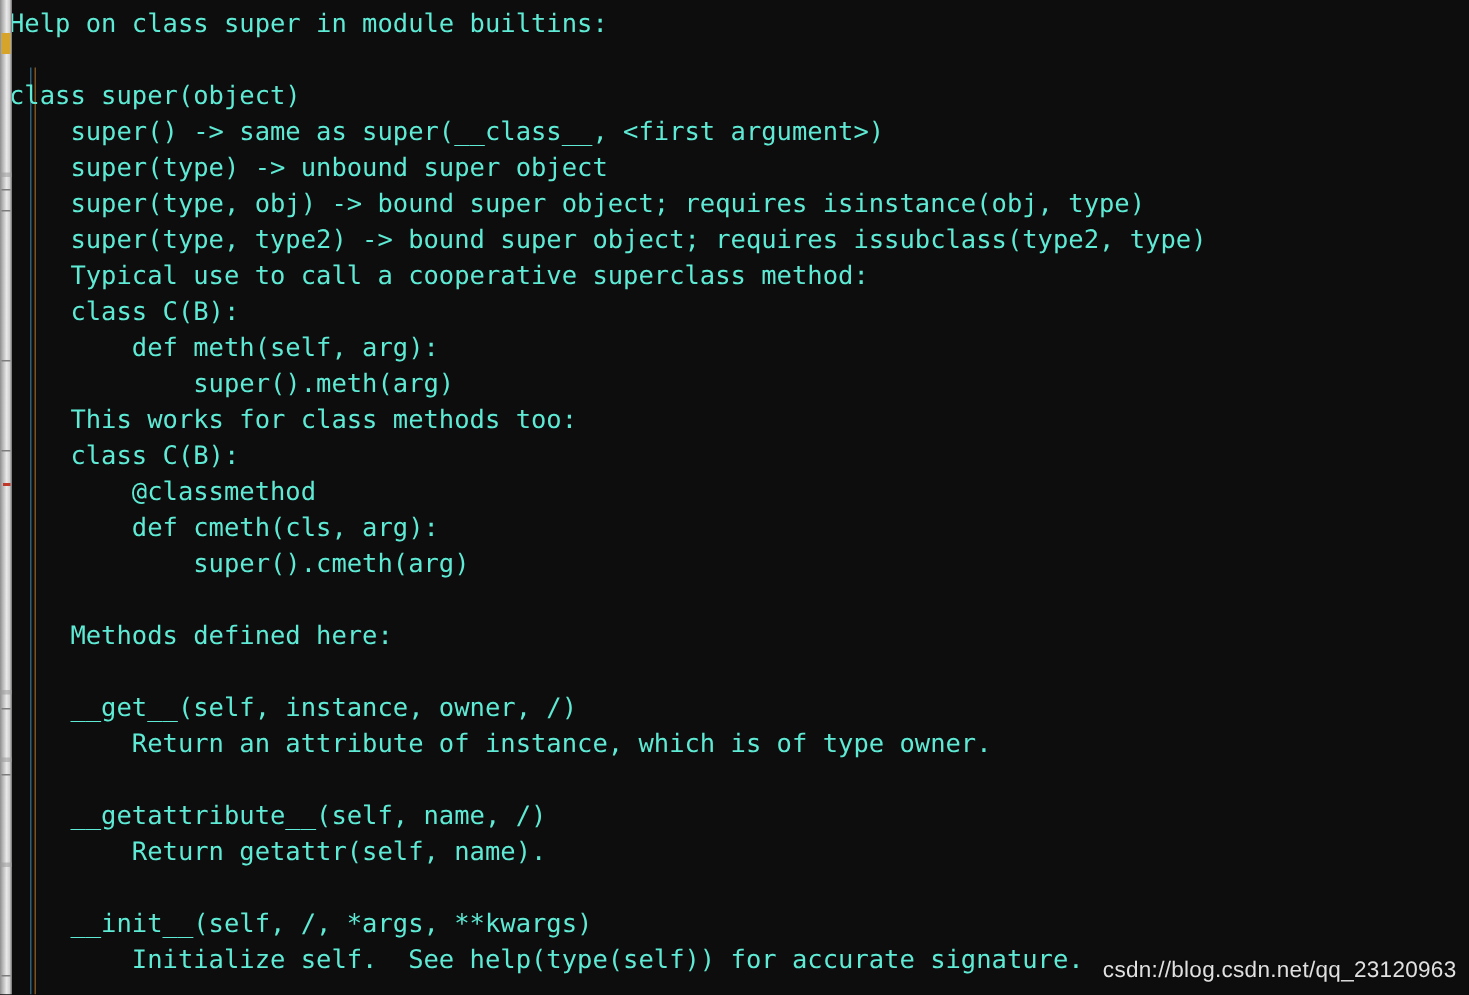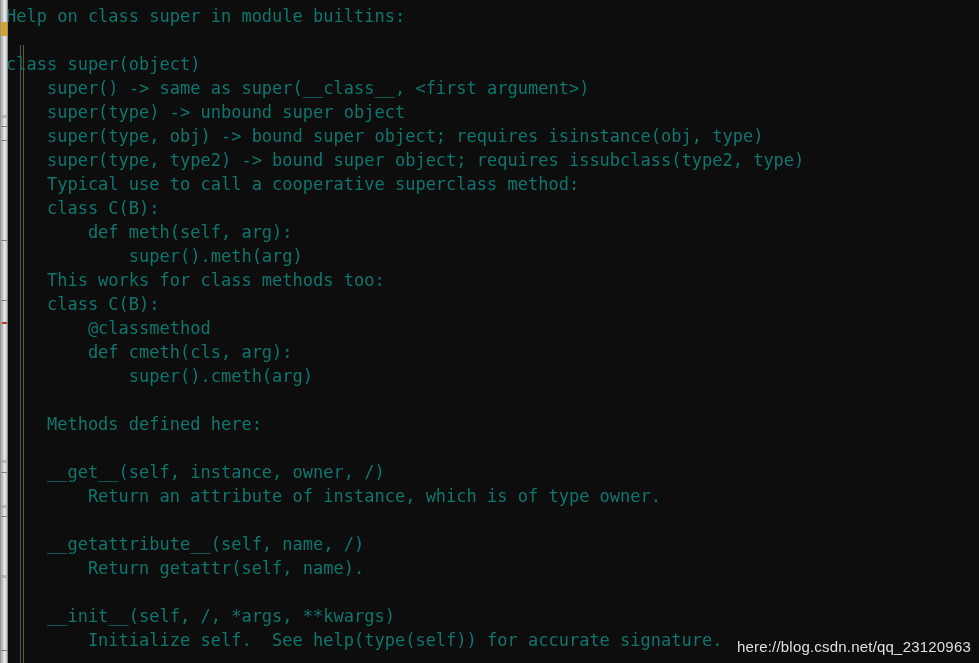"Help on class super in" #console { color: #0f766e -> #5eead4 }
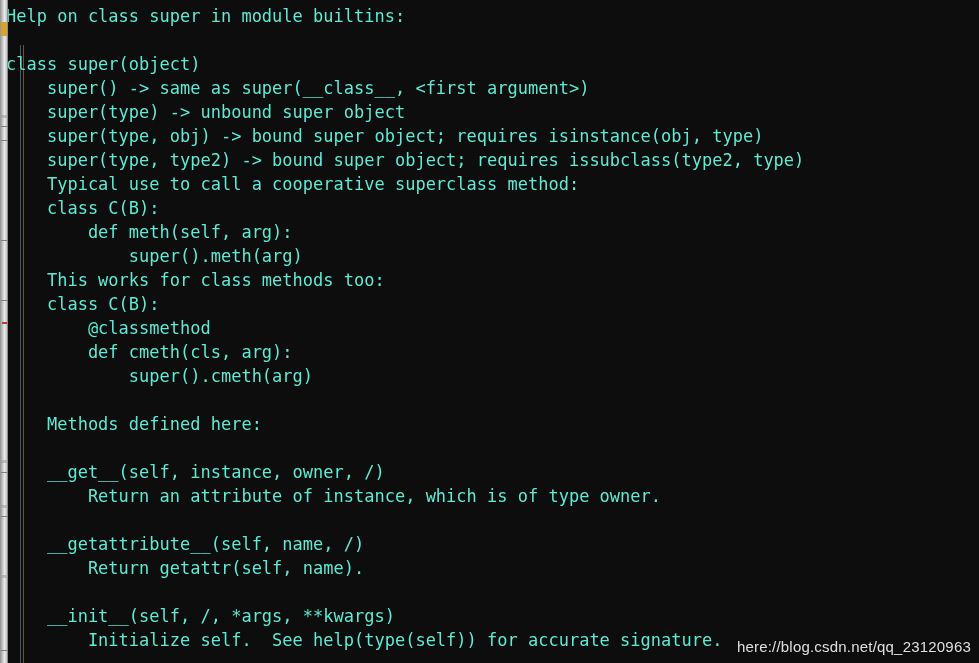"here://blog.csdn.net/qq_23120963" div { text: here://blog.csdn.net/qq -> csdn://blog.csdn.net/qq }
